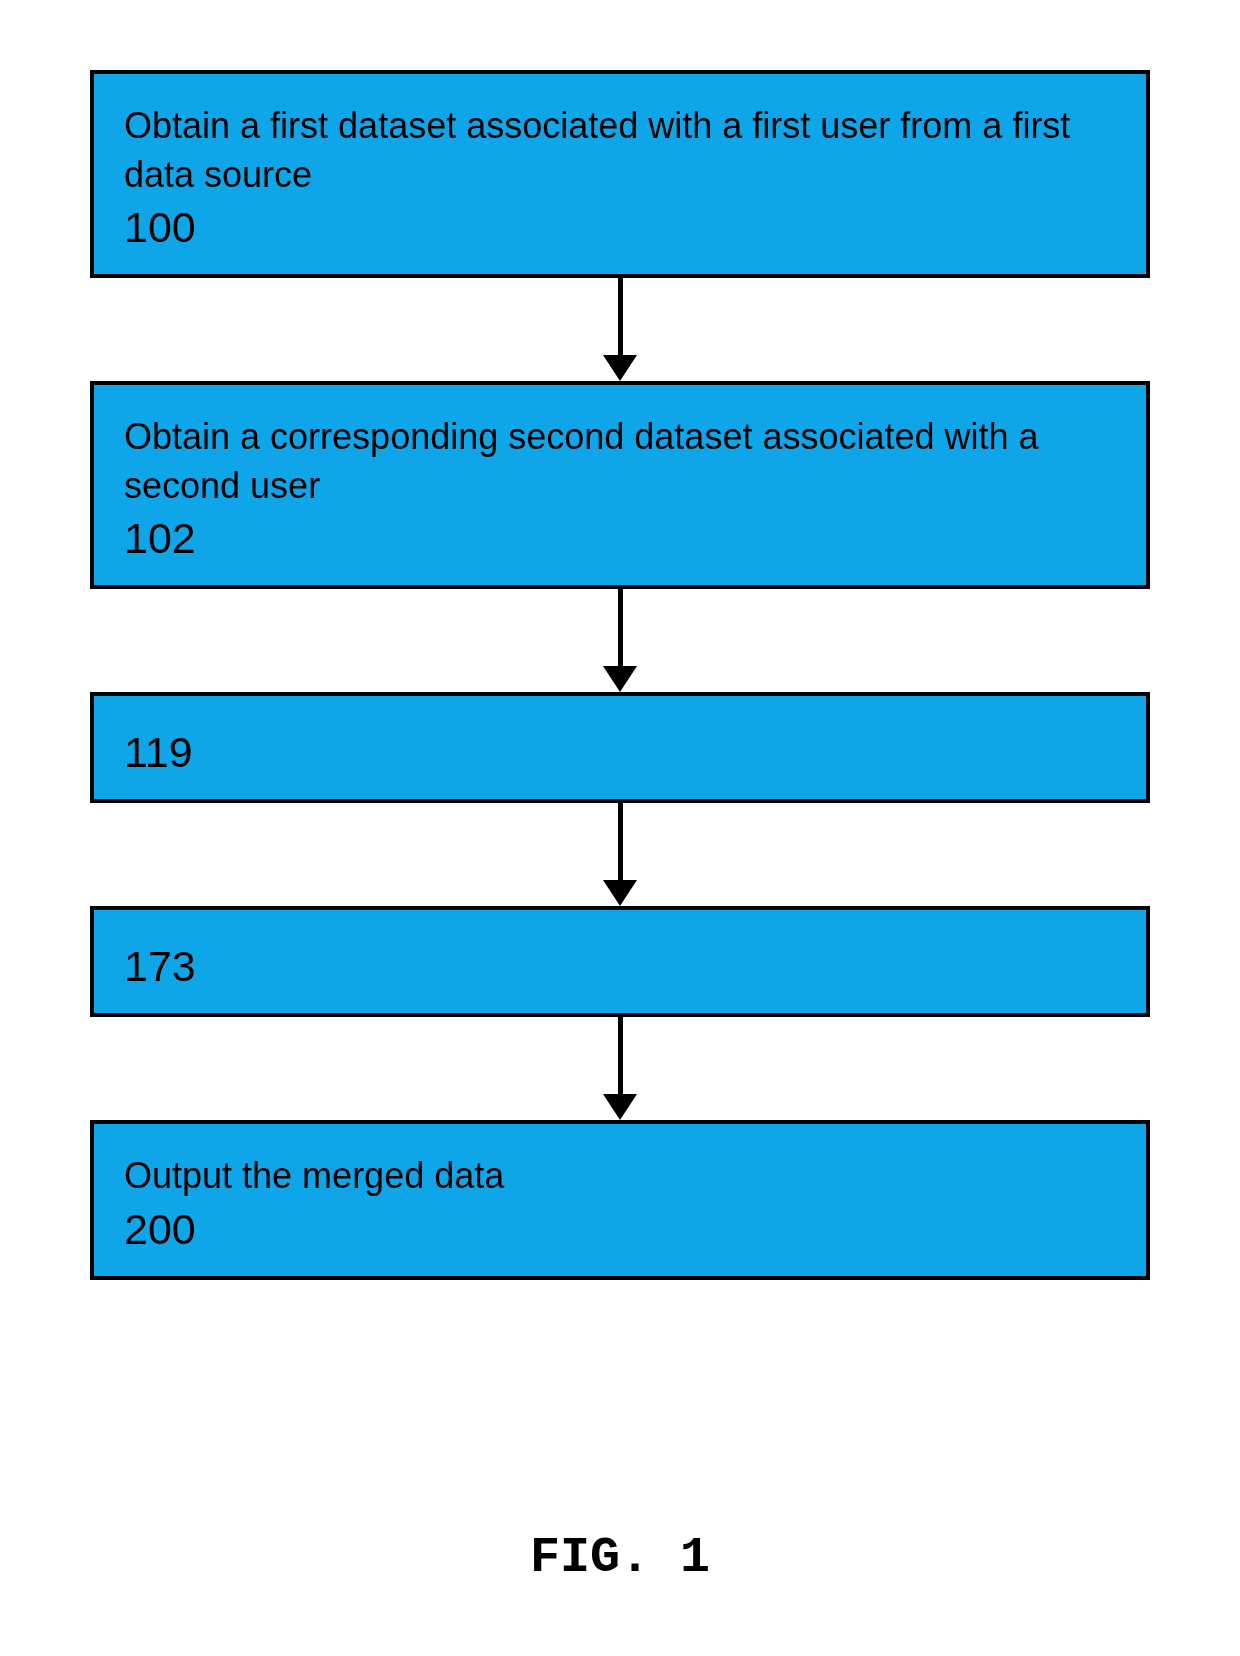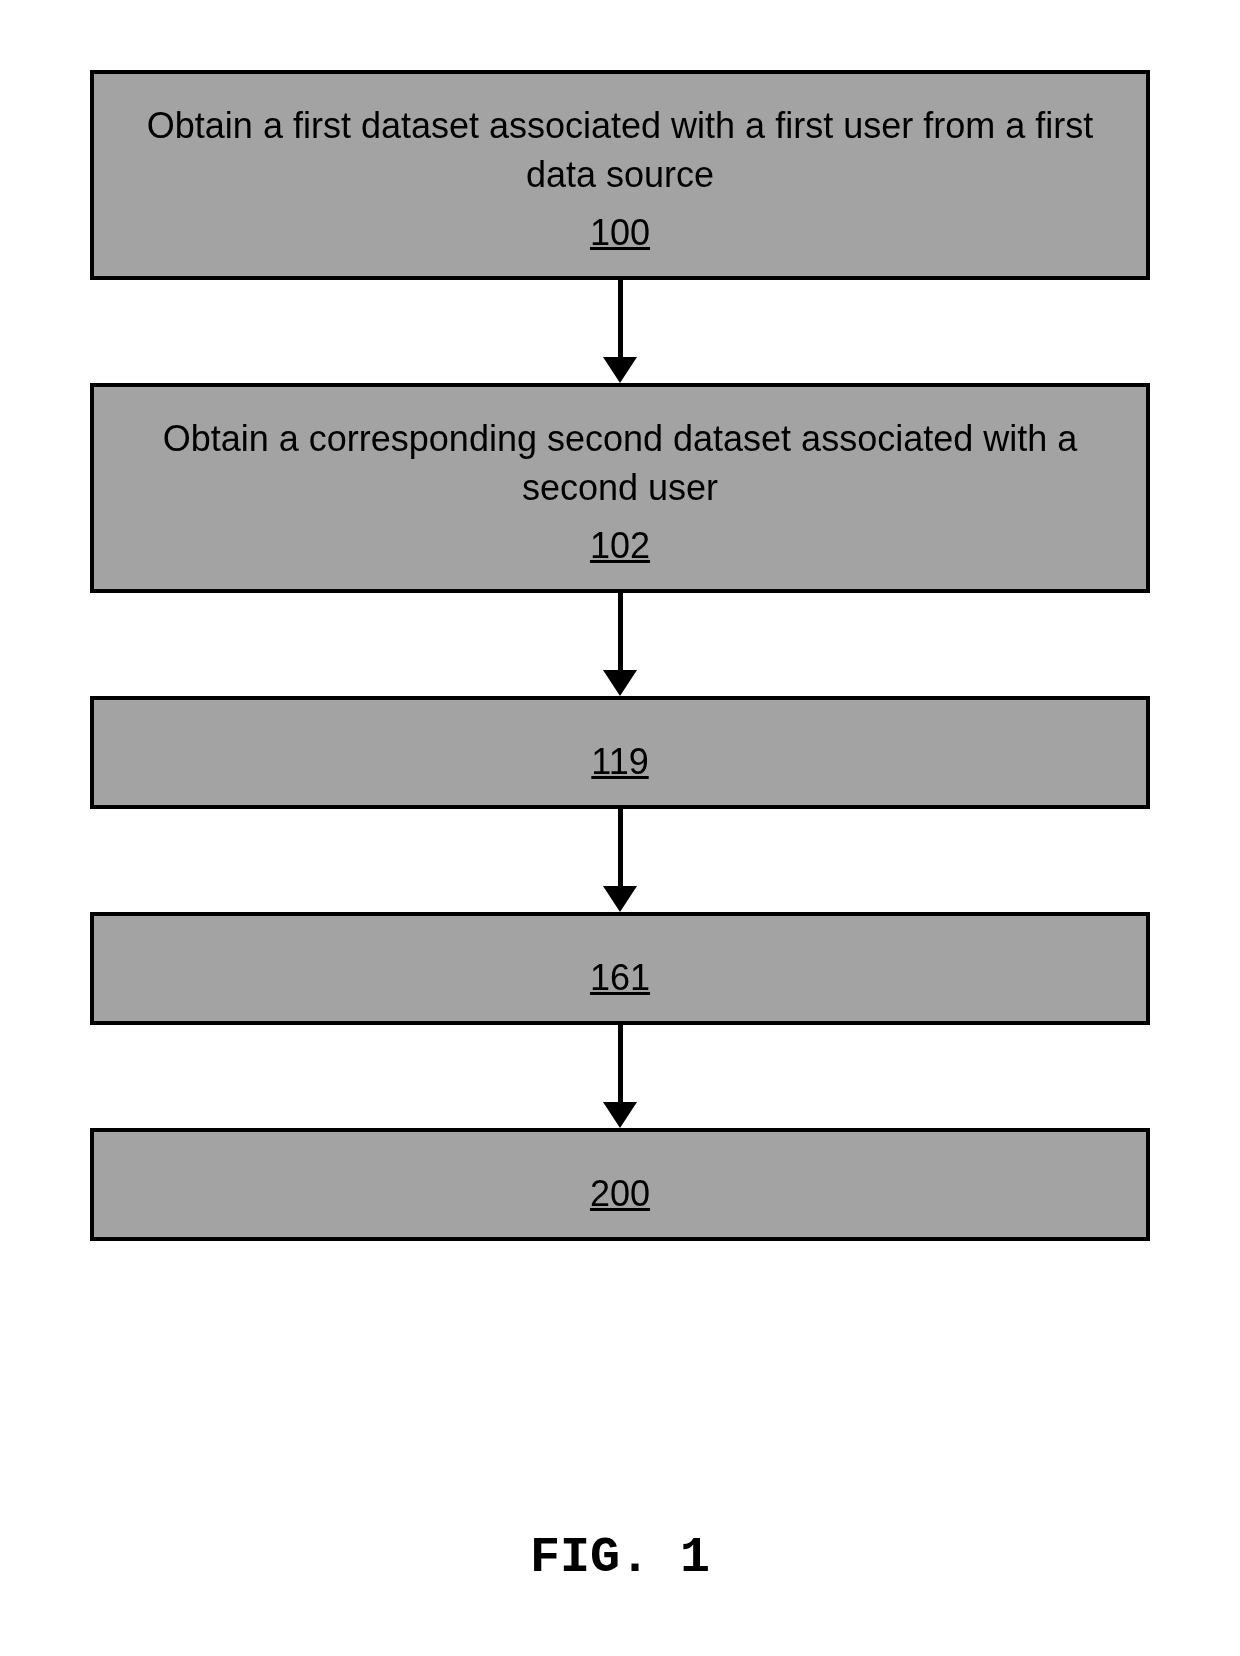"Obtain a first dataset associated" .box { background: #a3a3a3 -> #0ea5e9; text-align: center -> left }
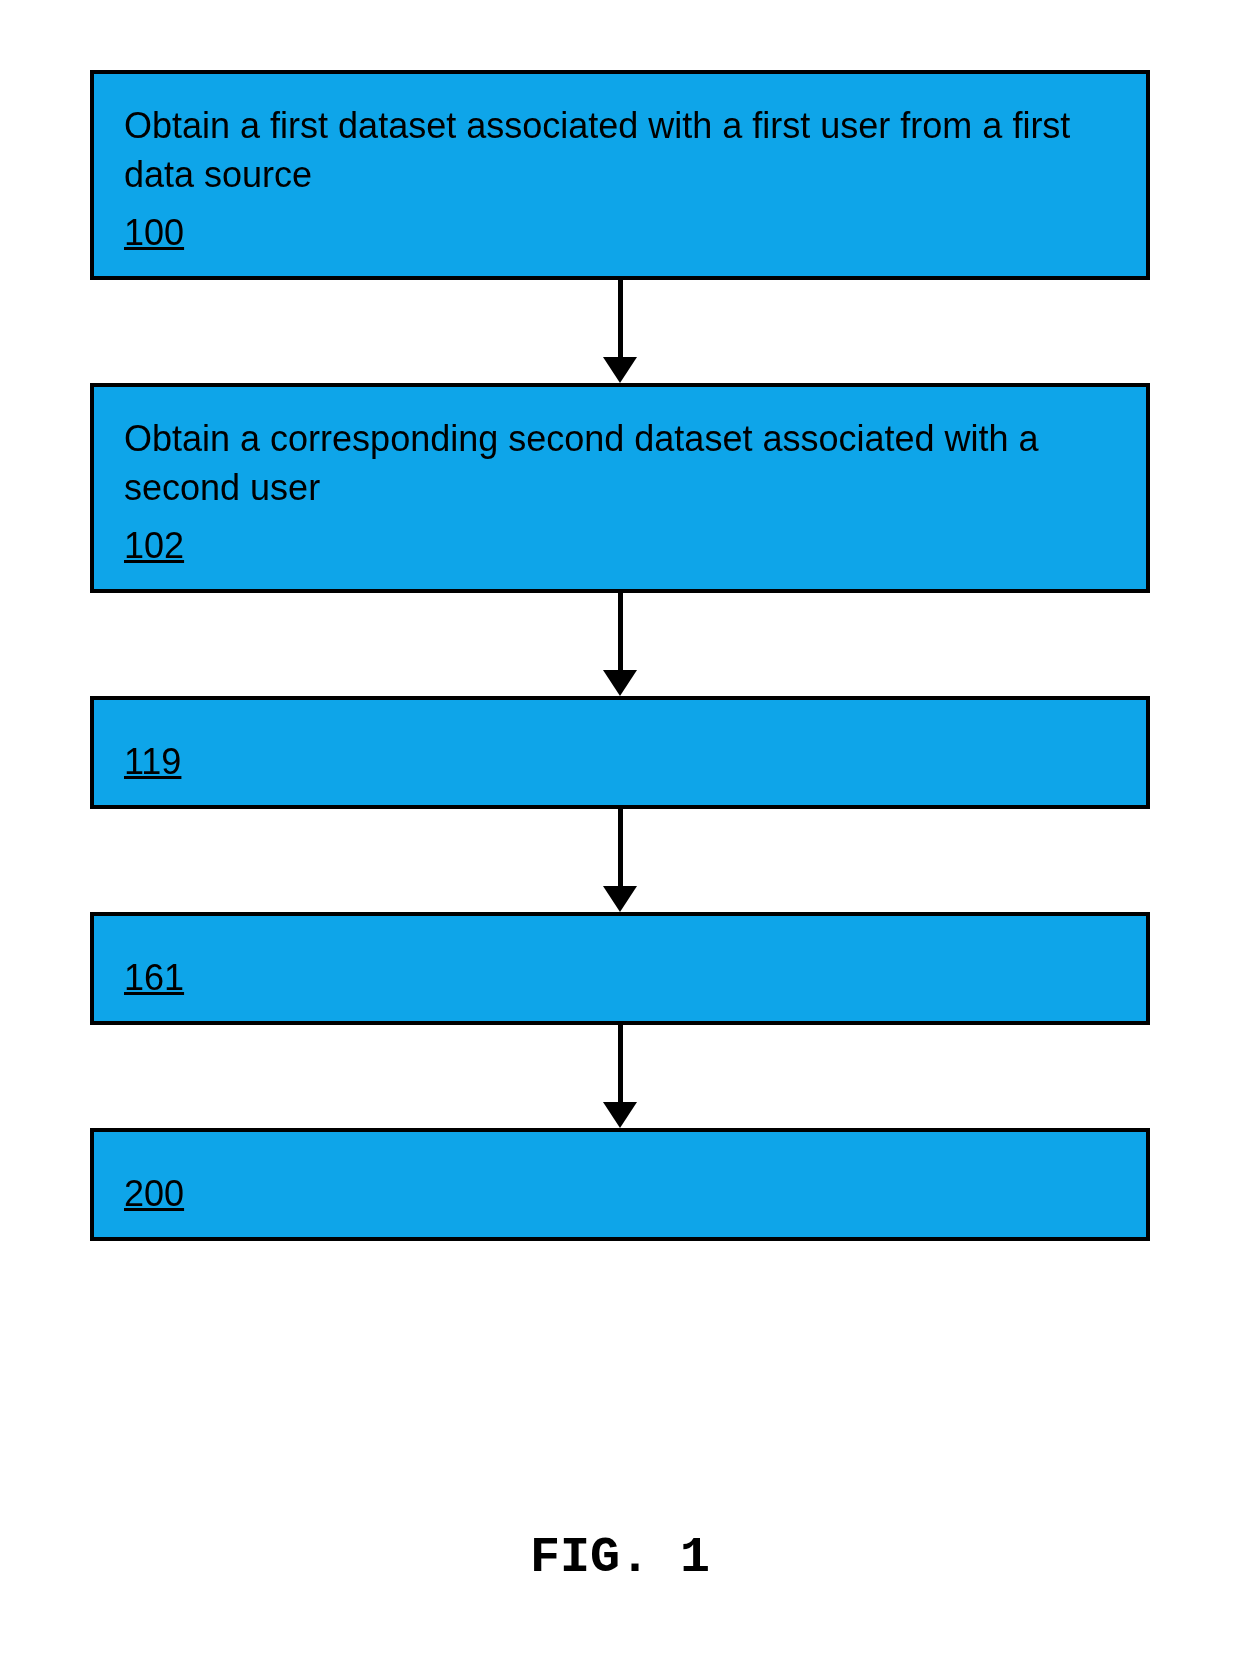"100" .box-ref { font-size: 36px -> 43px; margin-top: 13px -> 4px; text-decoration: underline -> none }
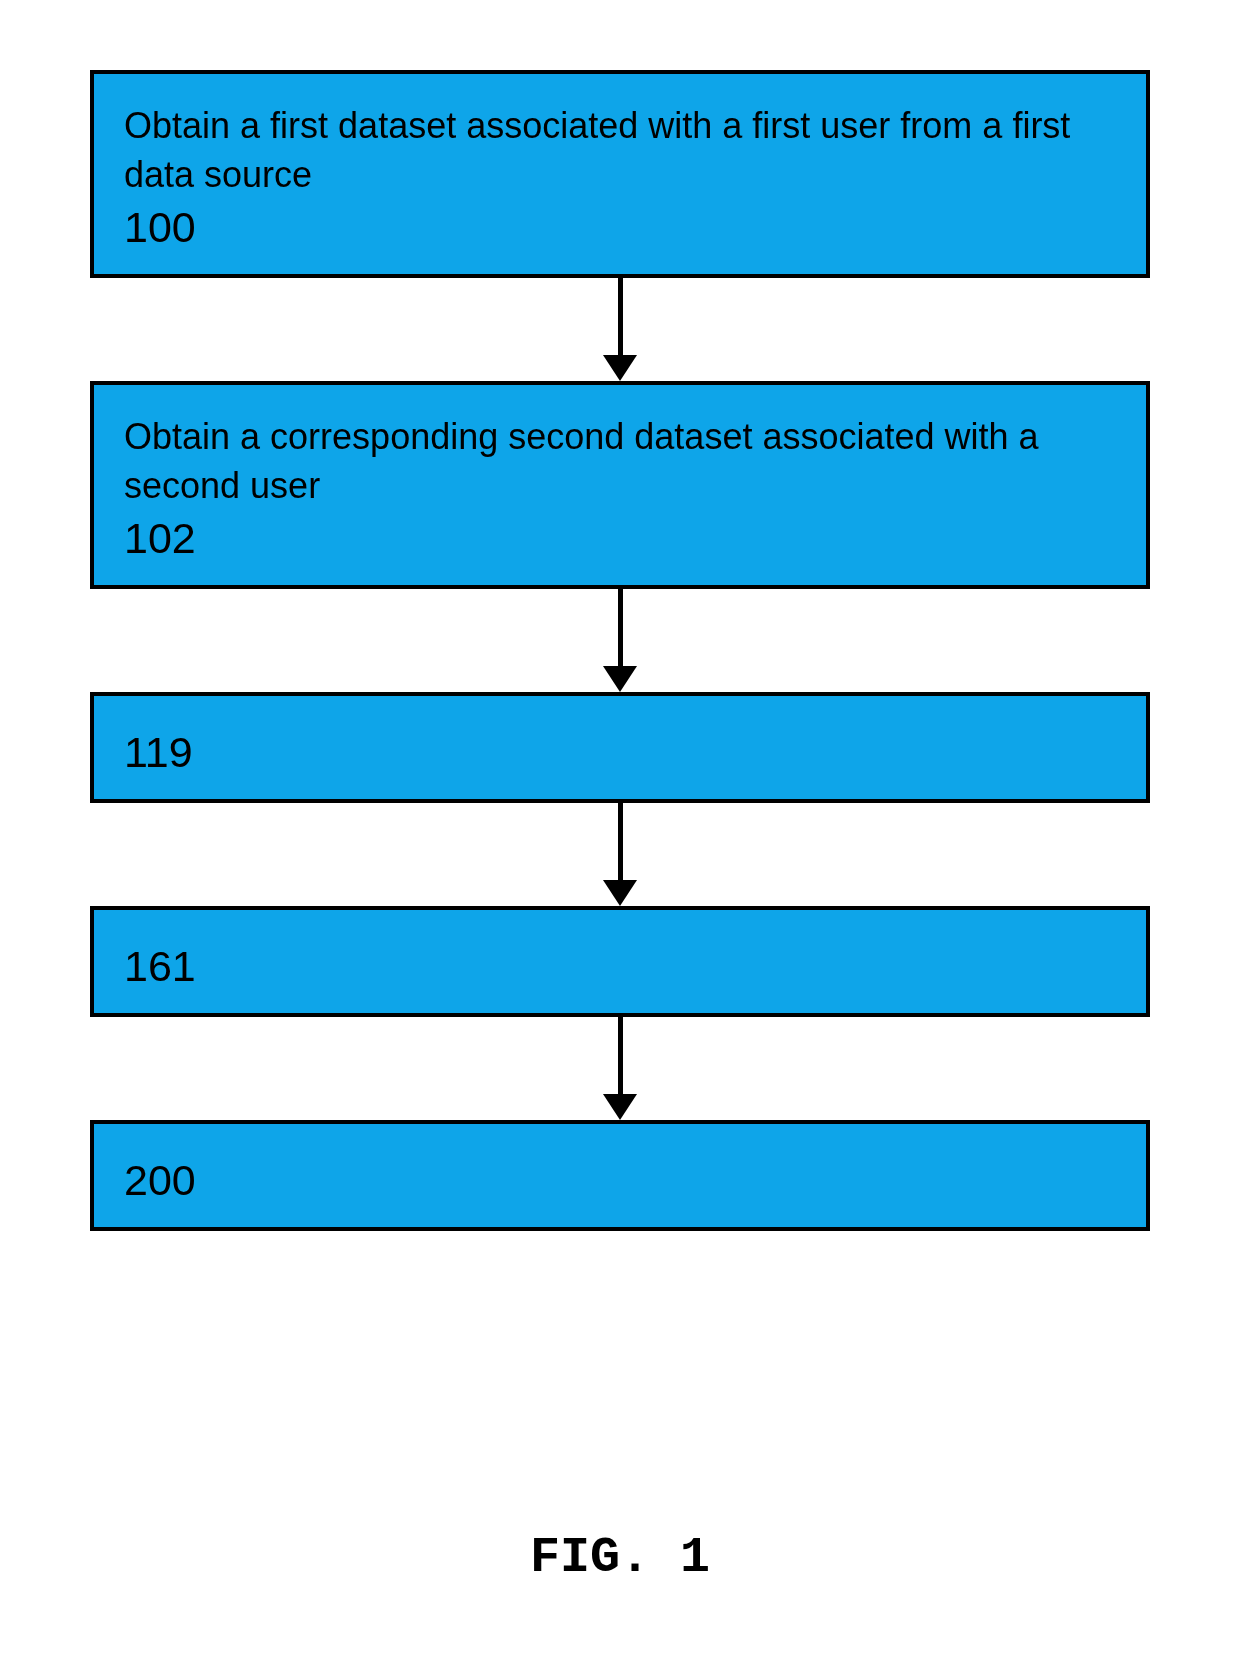"161" div.box-ref { text: 161 -> 173 }
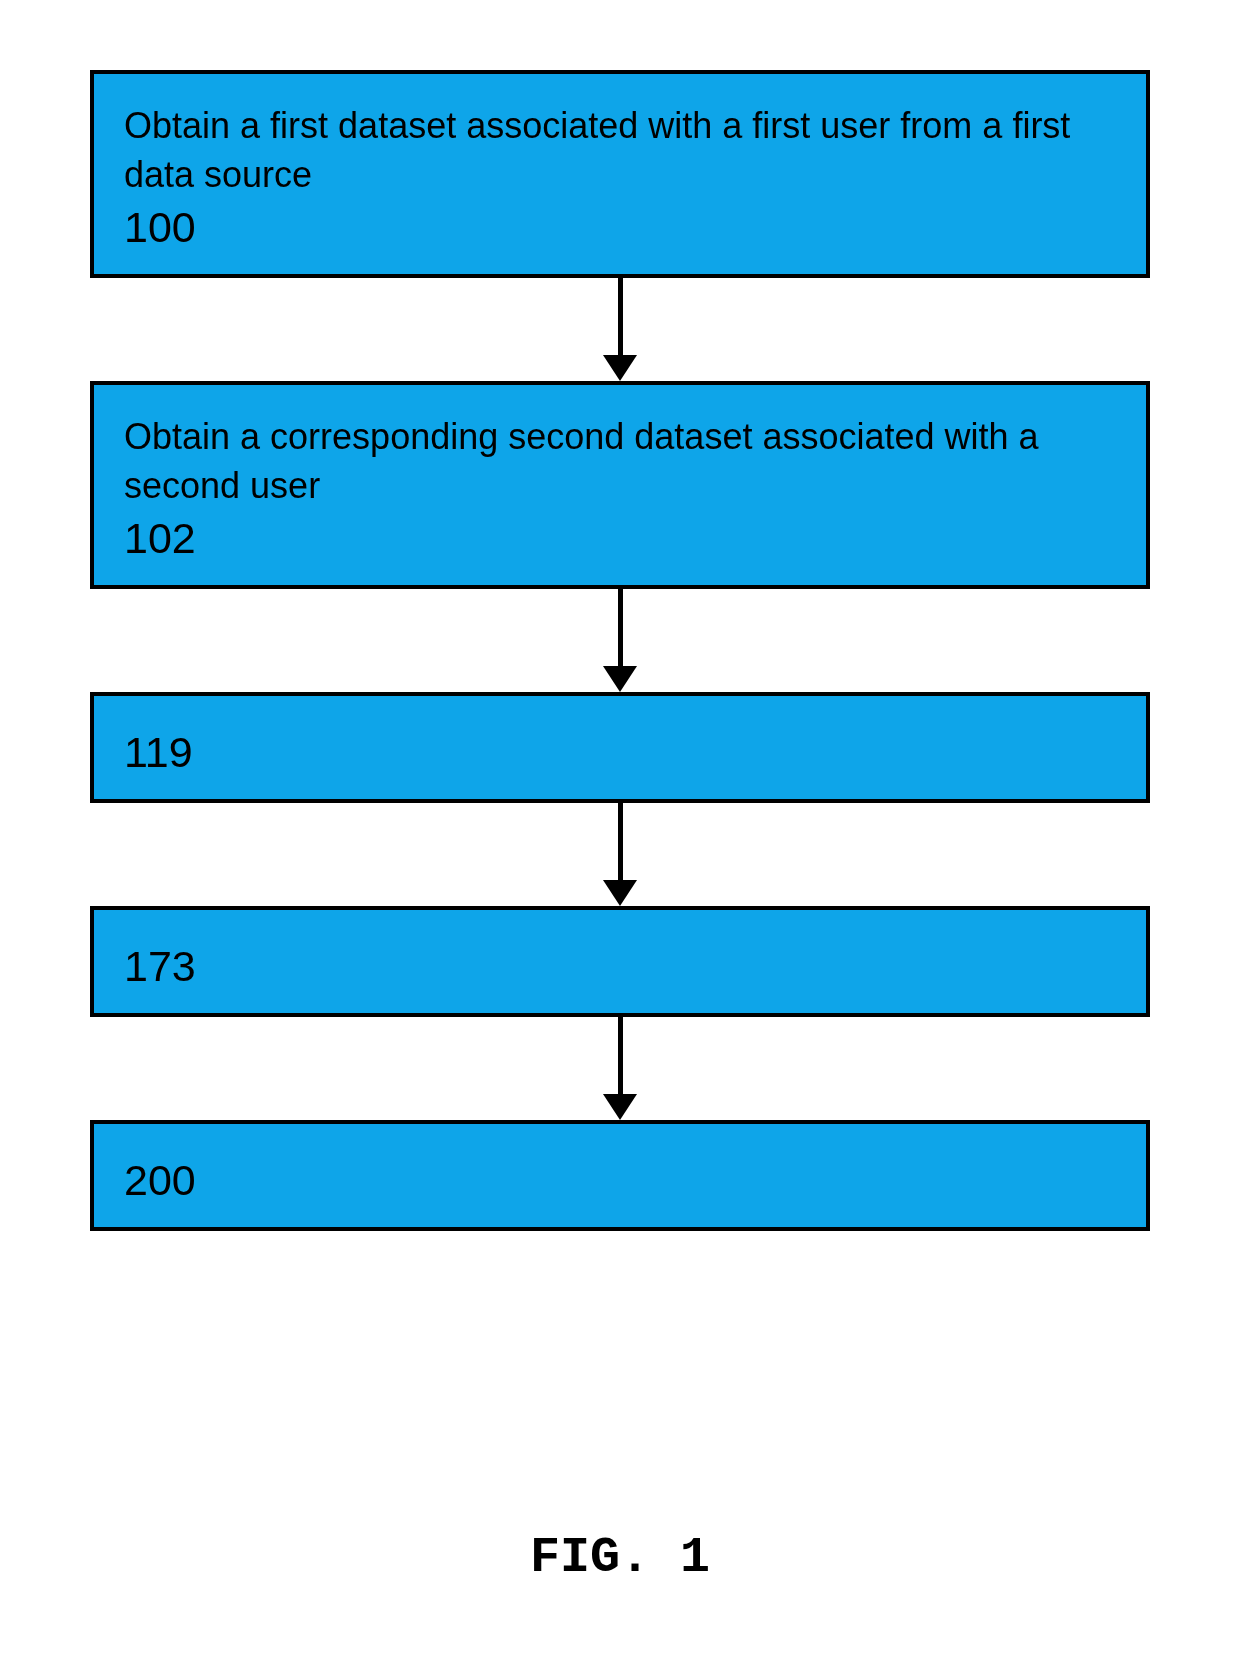"Output the merged data" div.box-text { html: none -> <div>Output the merged data</div> }
